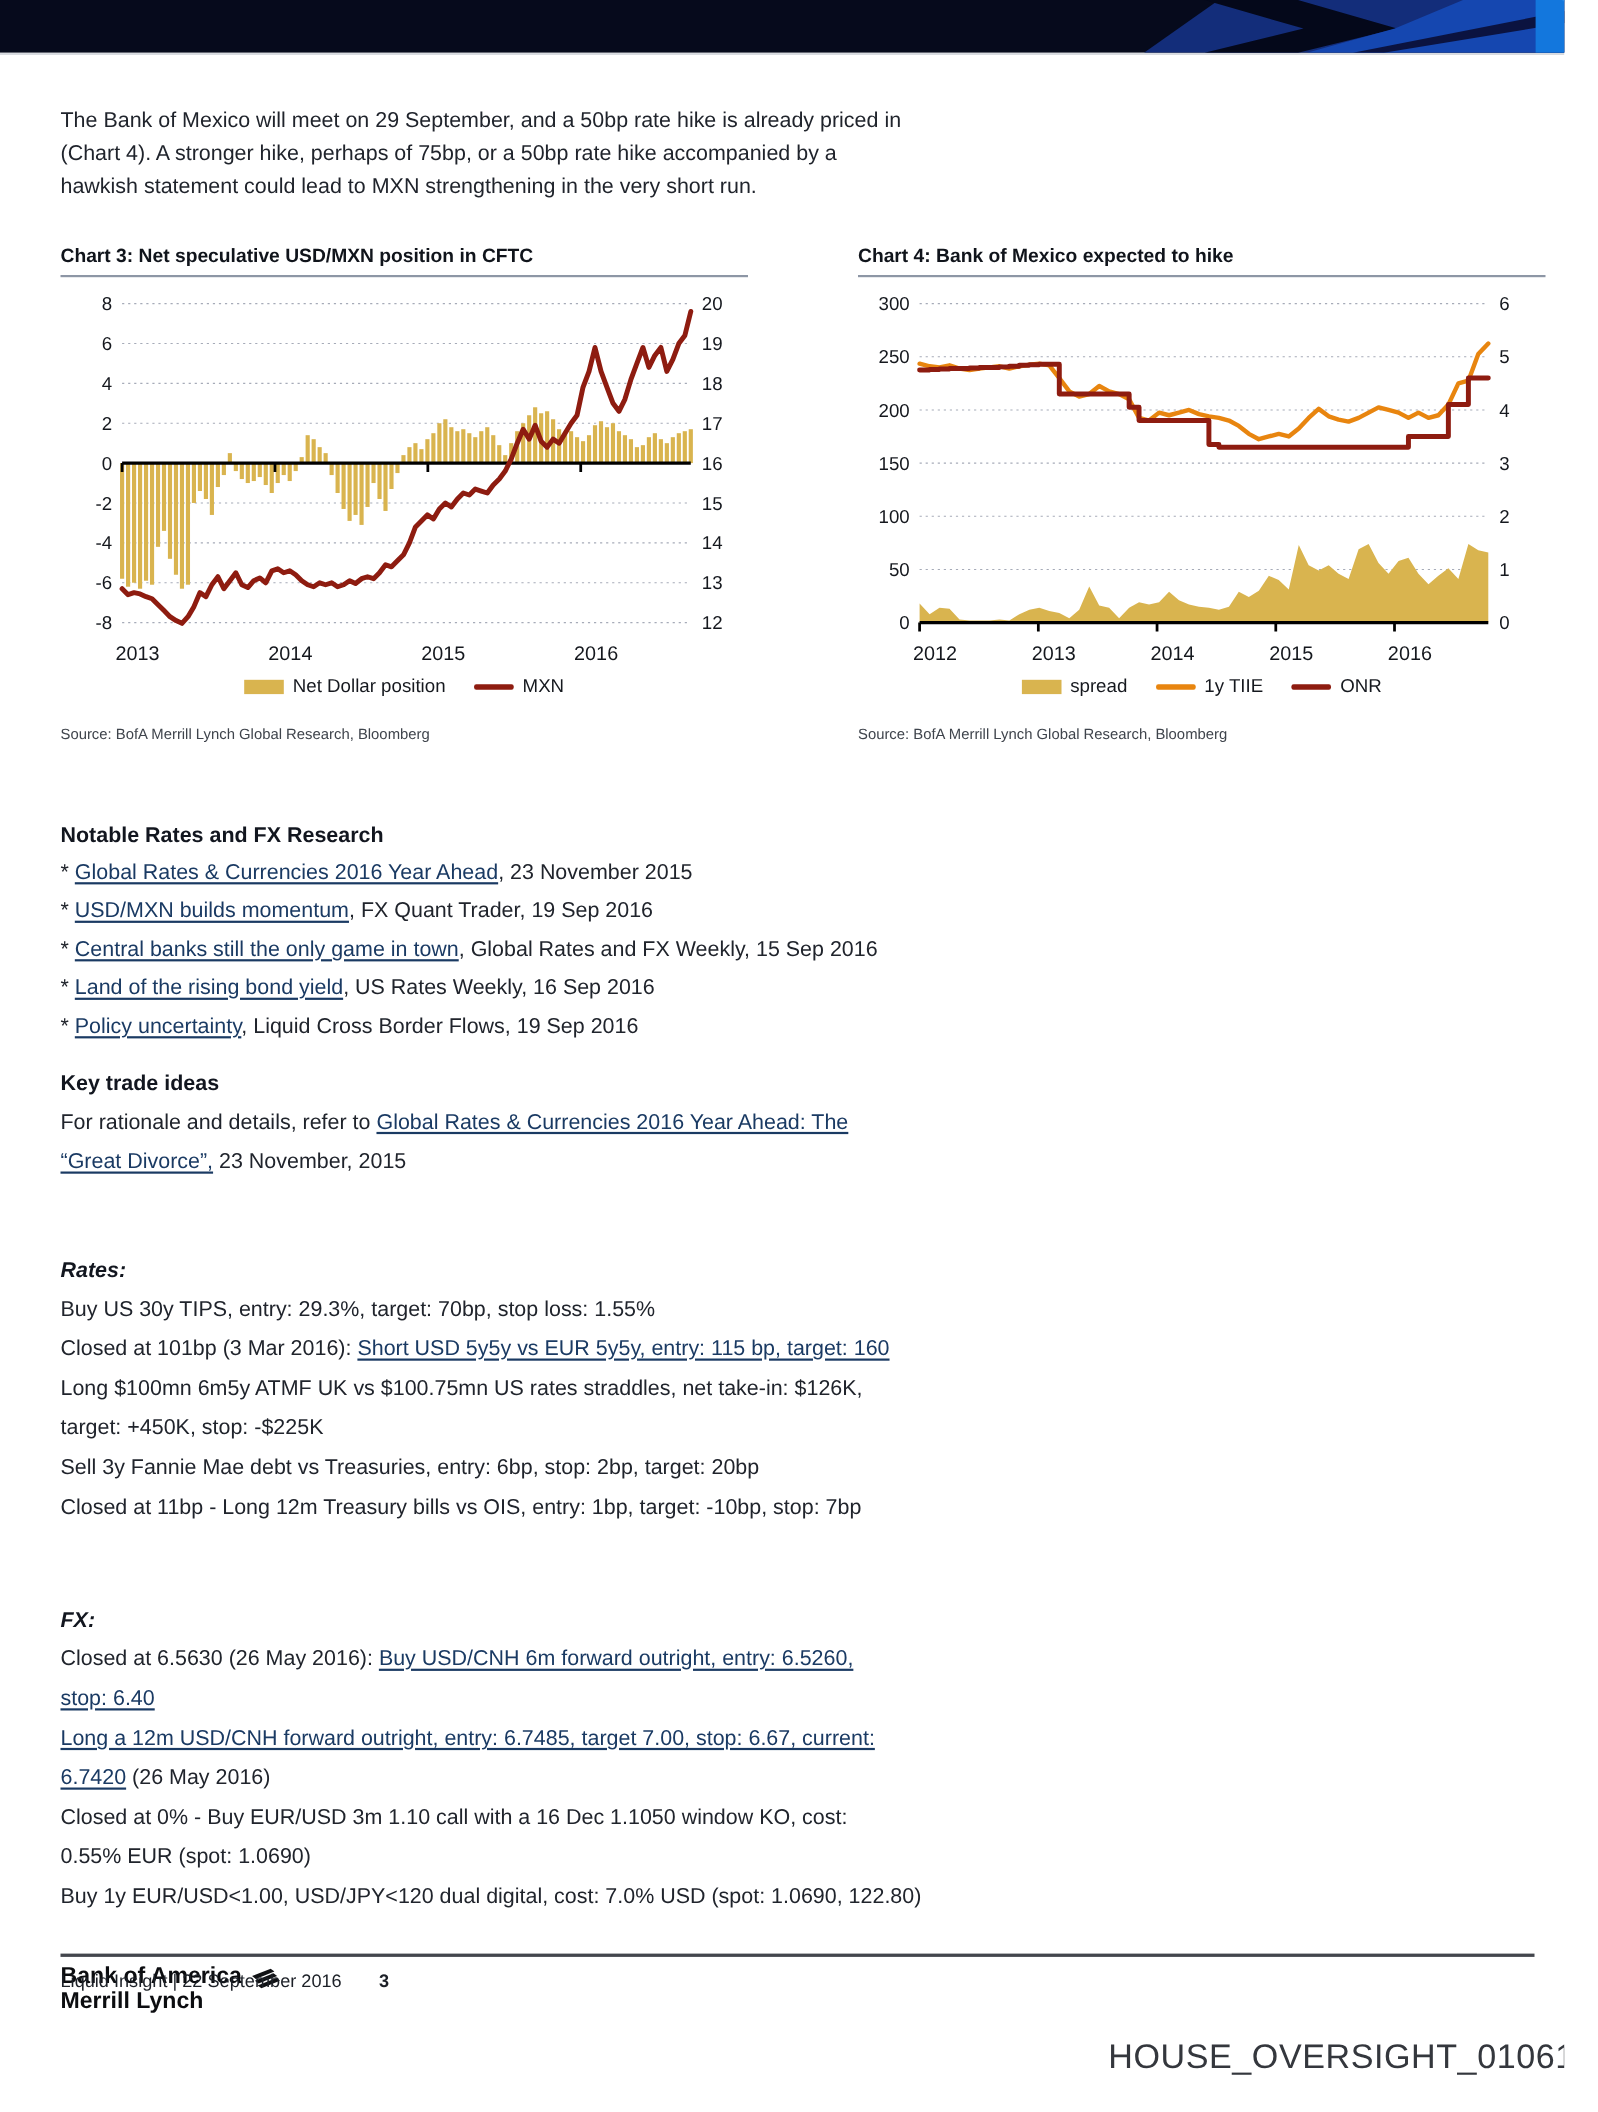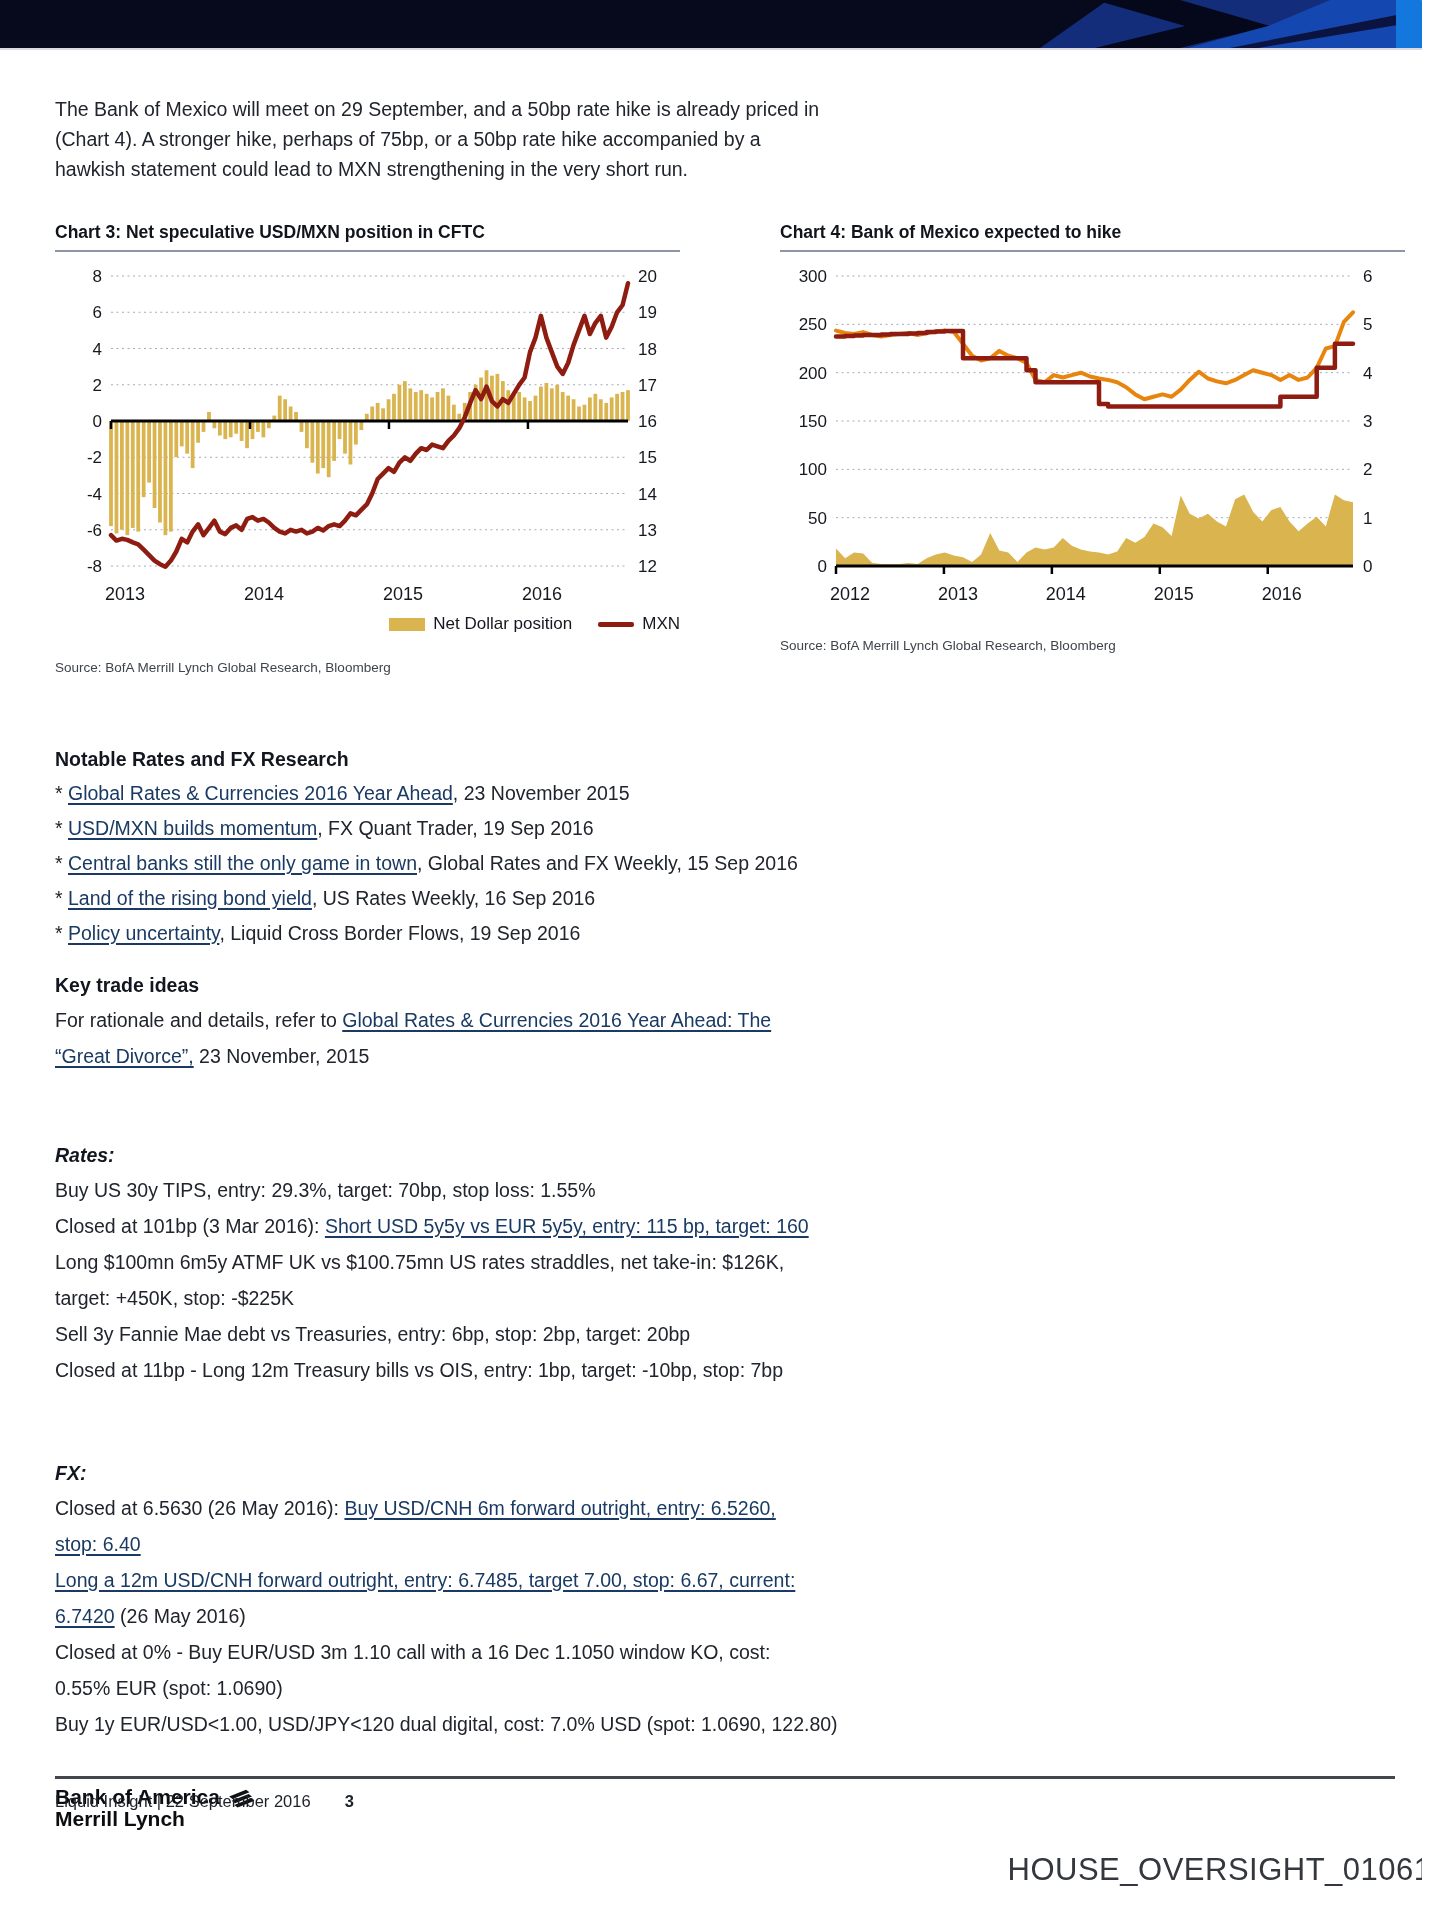"Net Dollar position" .chart-legend { justify-content: flex-end -> center }
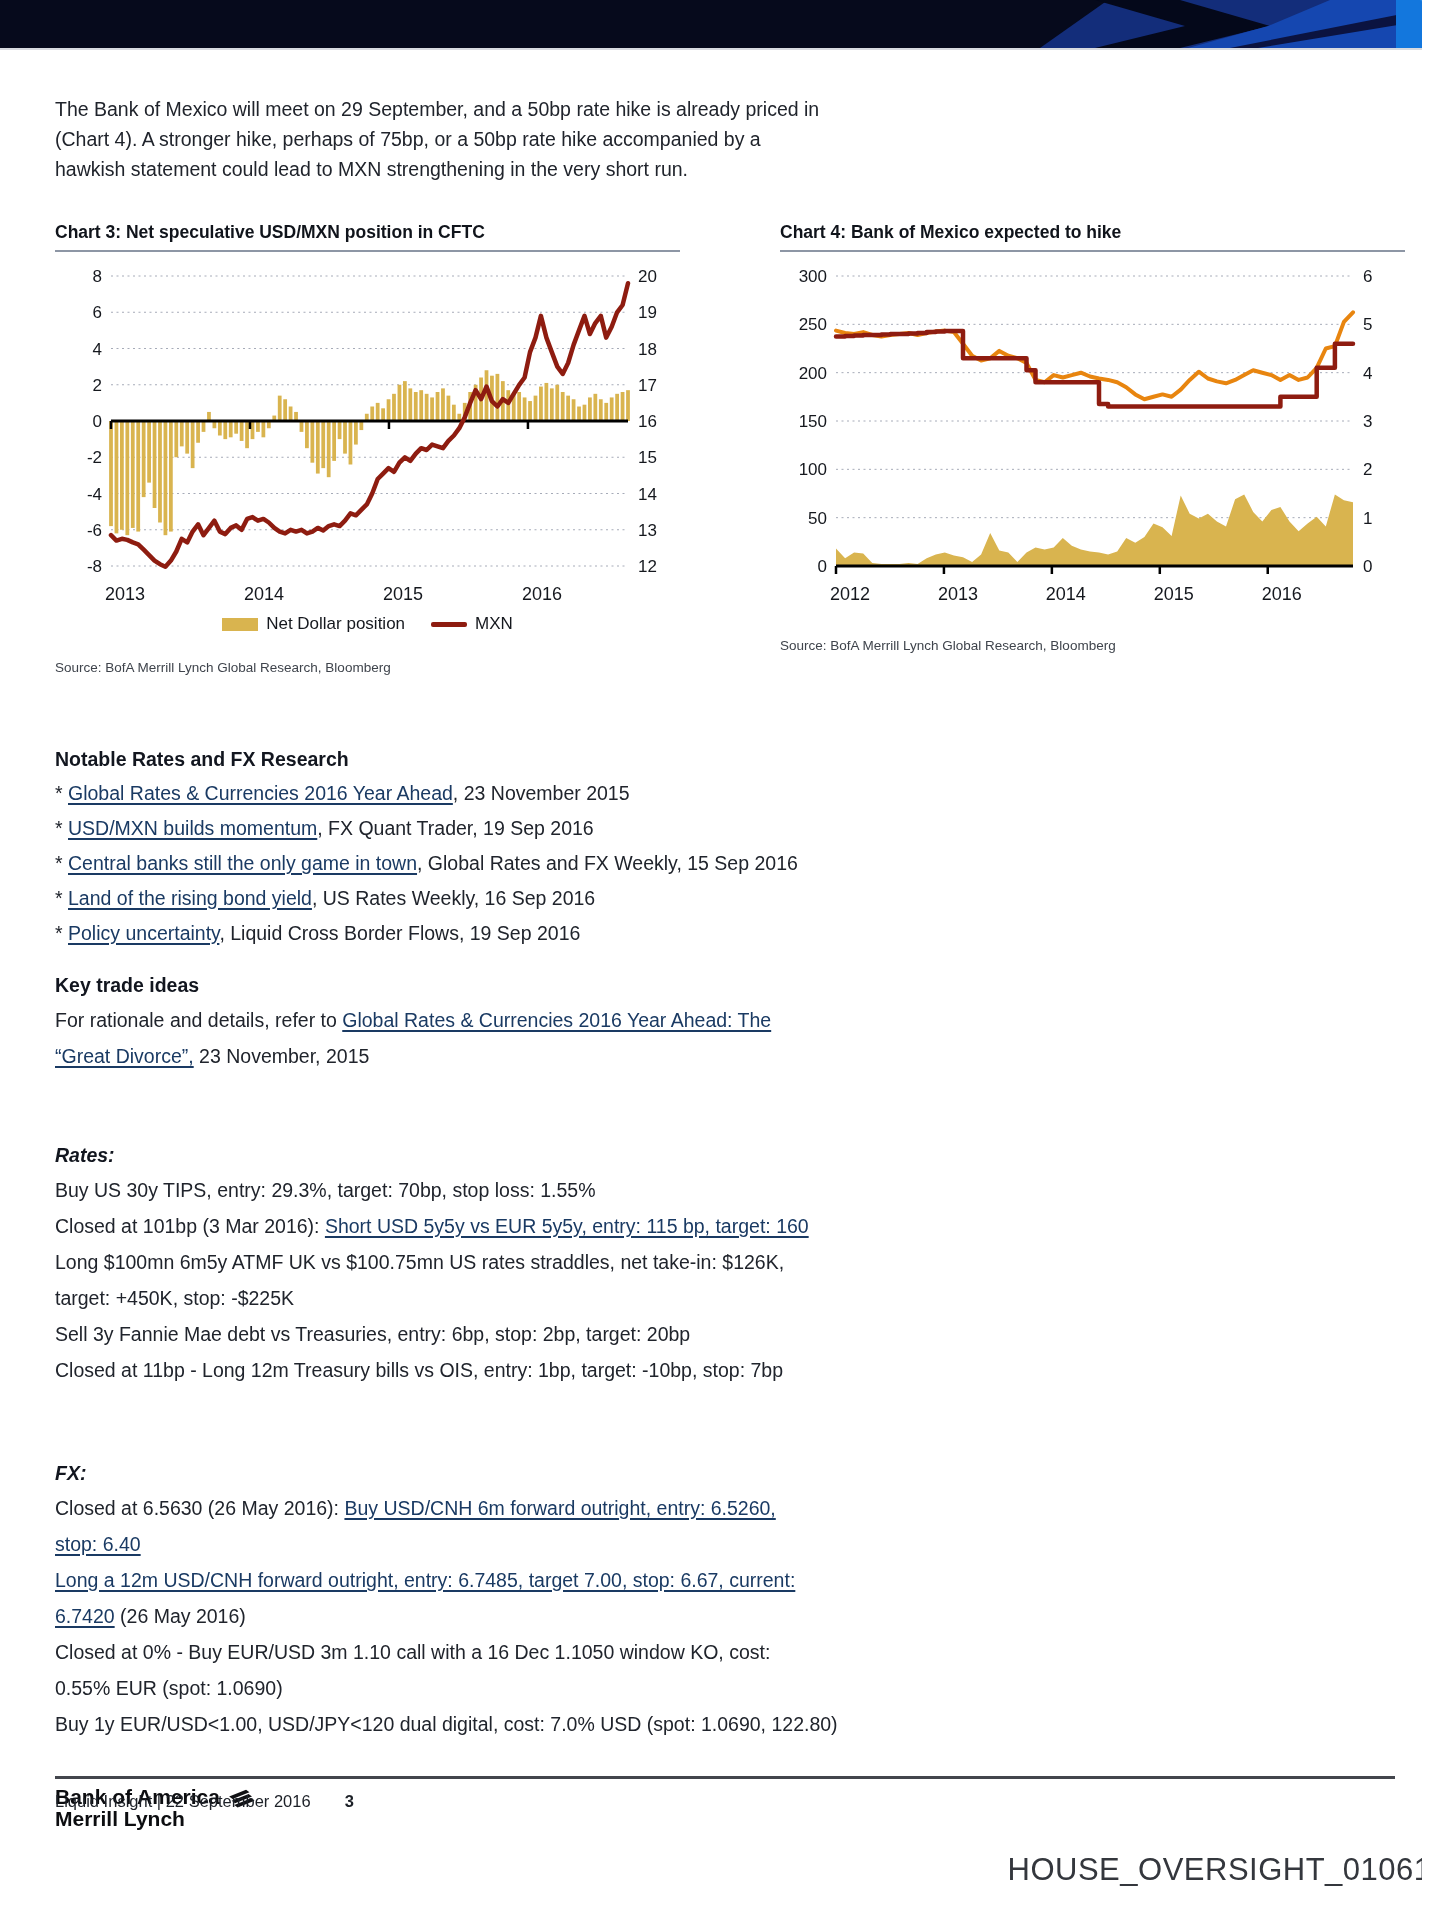"spread" div.chart-legend { html: none -> <div> <span> <span></span> <span>spread</span> </span> <span> <span></span> <span>1y TIIE</span> </span> <span> <span></span> <span>ONR</span> </span> </div> }
